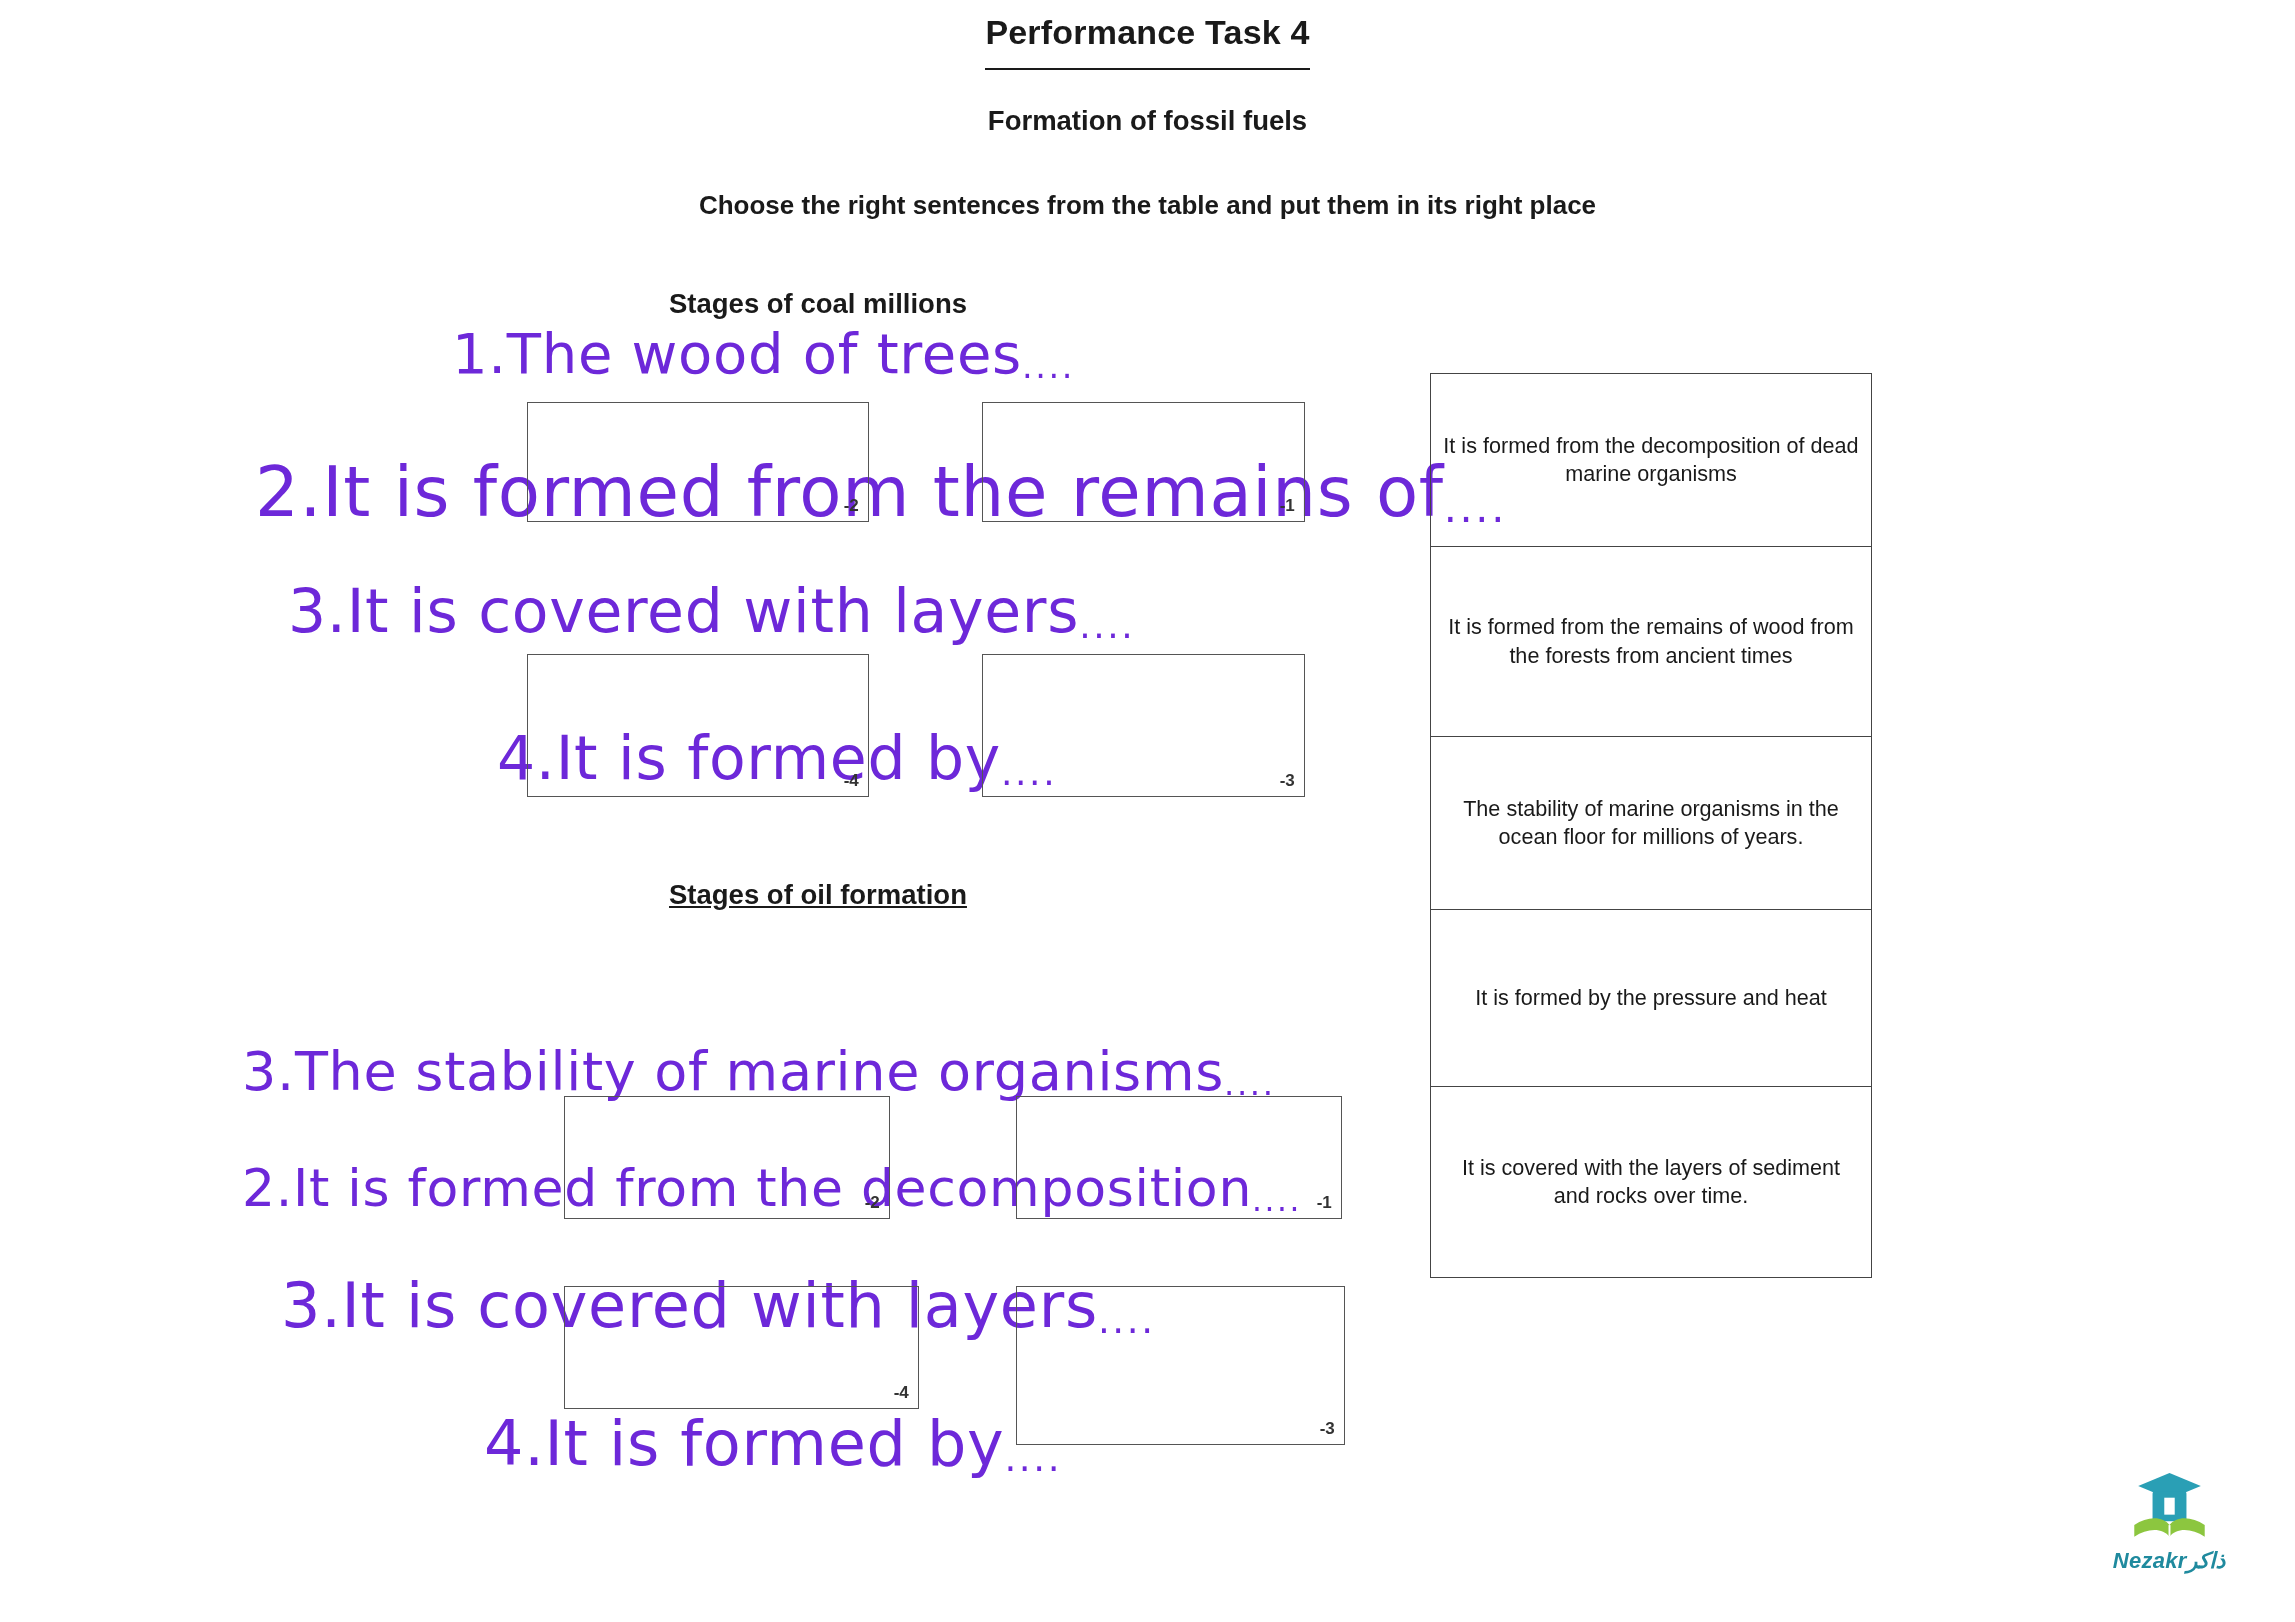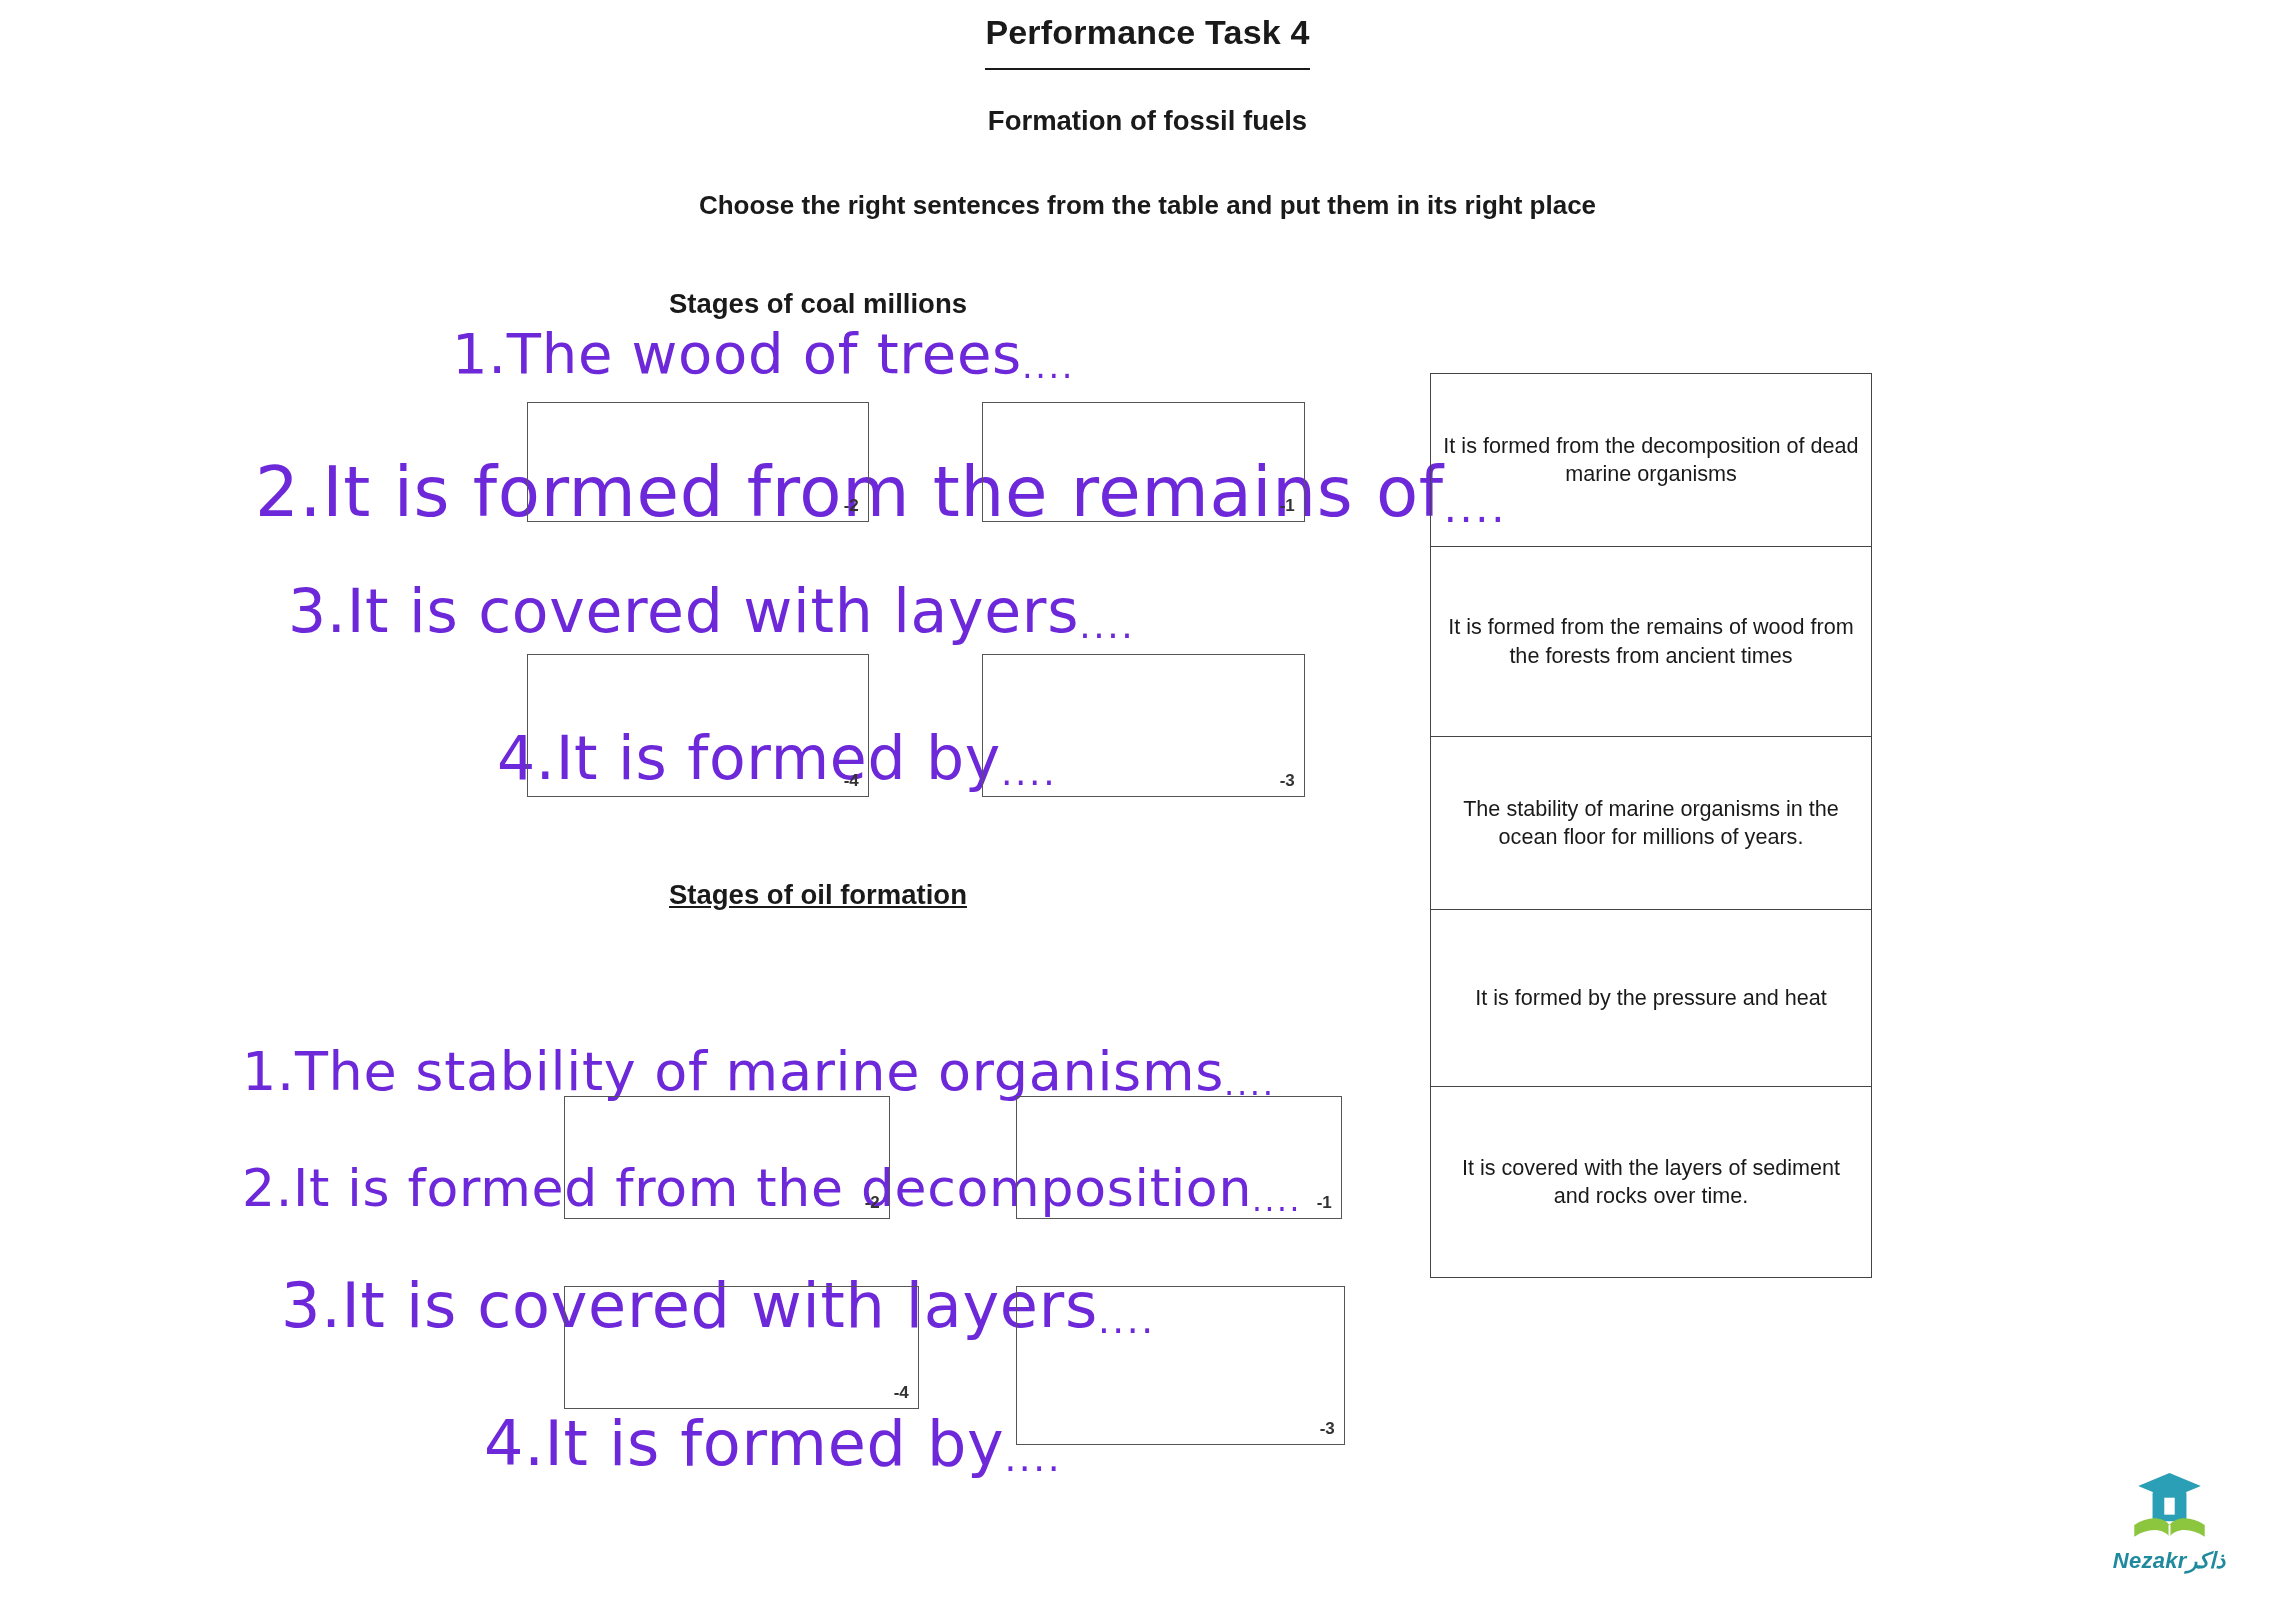"1.The stability of marine organisms" span { text: 1.The -> 3.The }
